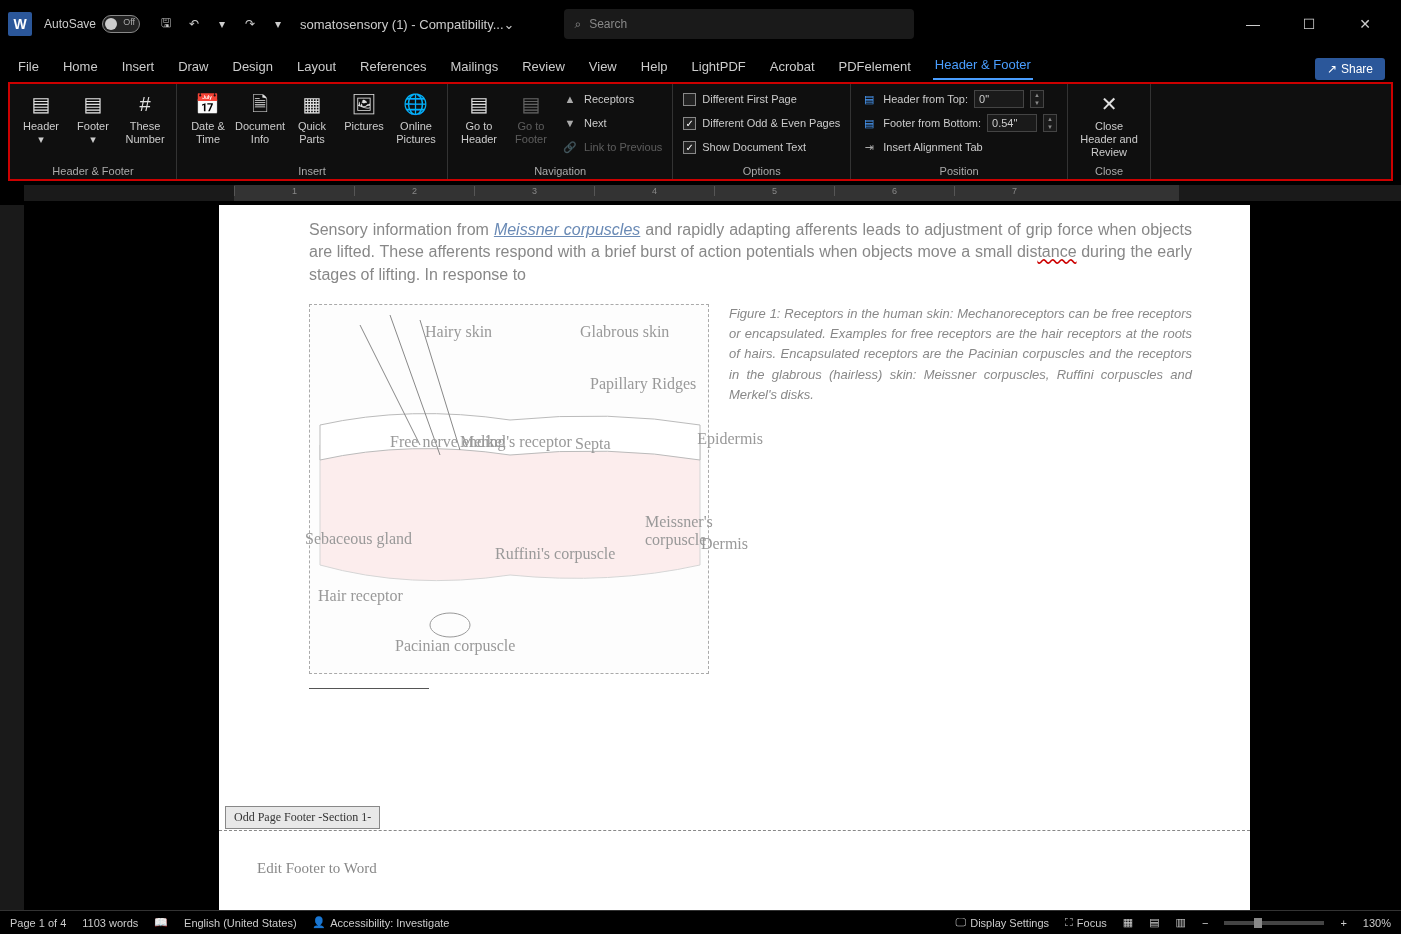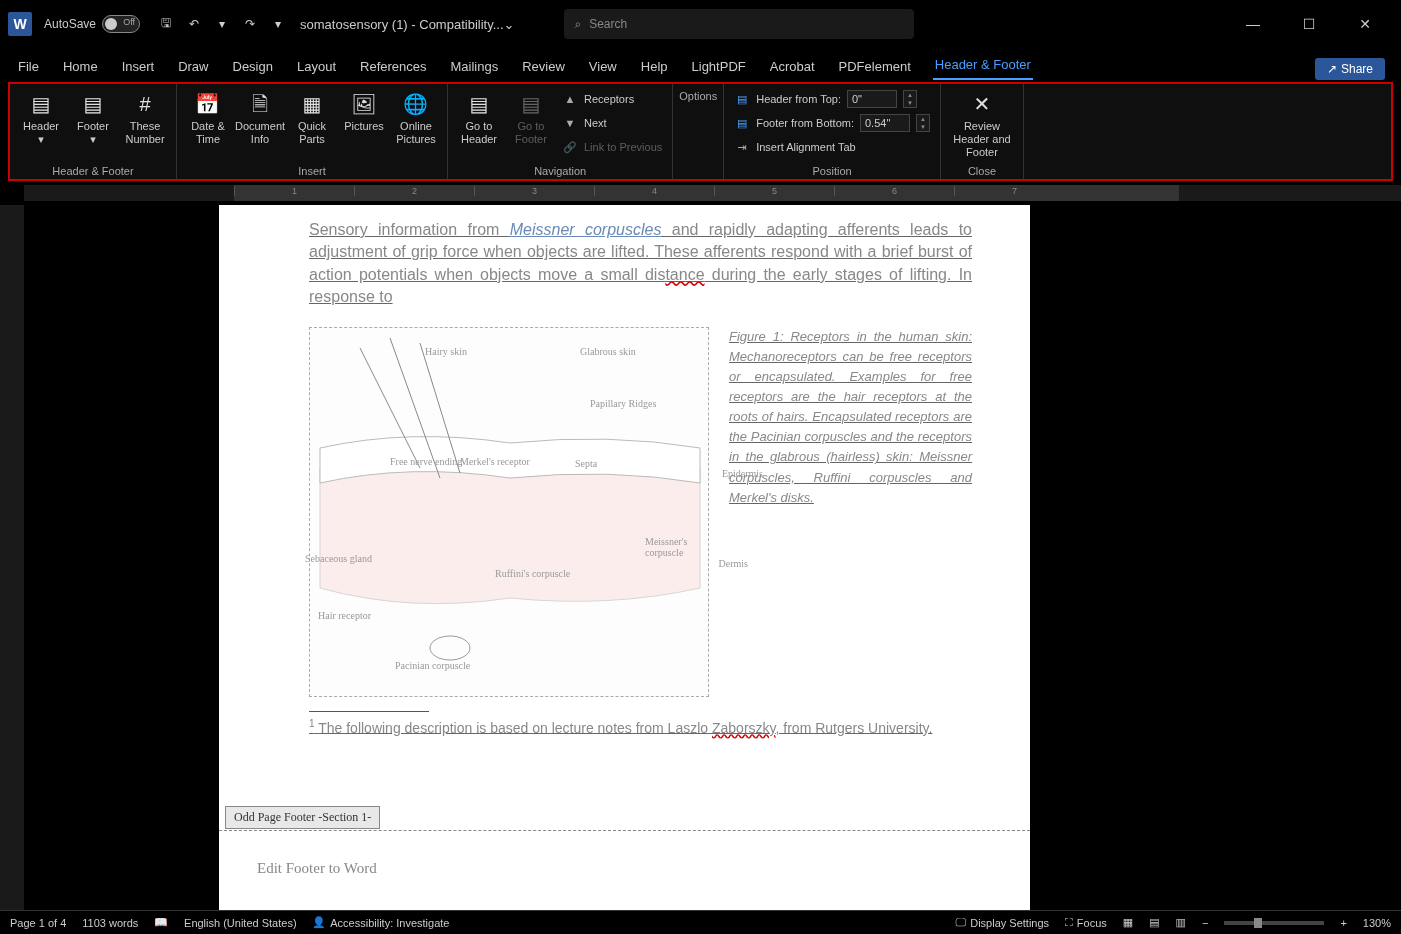"Different First Page" div.group-content { html: none -> <div> <div> <div> <div></div> <span>Different First Page</span> </div> <div> <div></div> <span>Different Odd &amp; Even Pages</span> </div> <div> <div></div> <span>Show Document Text</span> </div> </div> </div> }
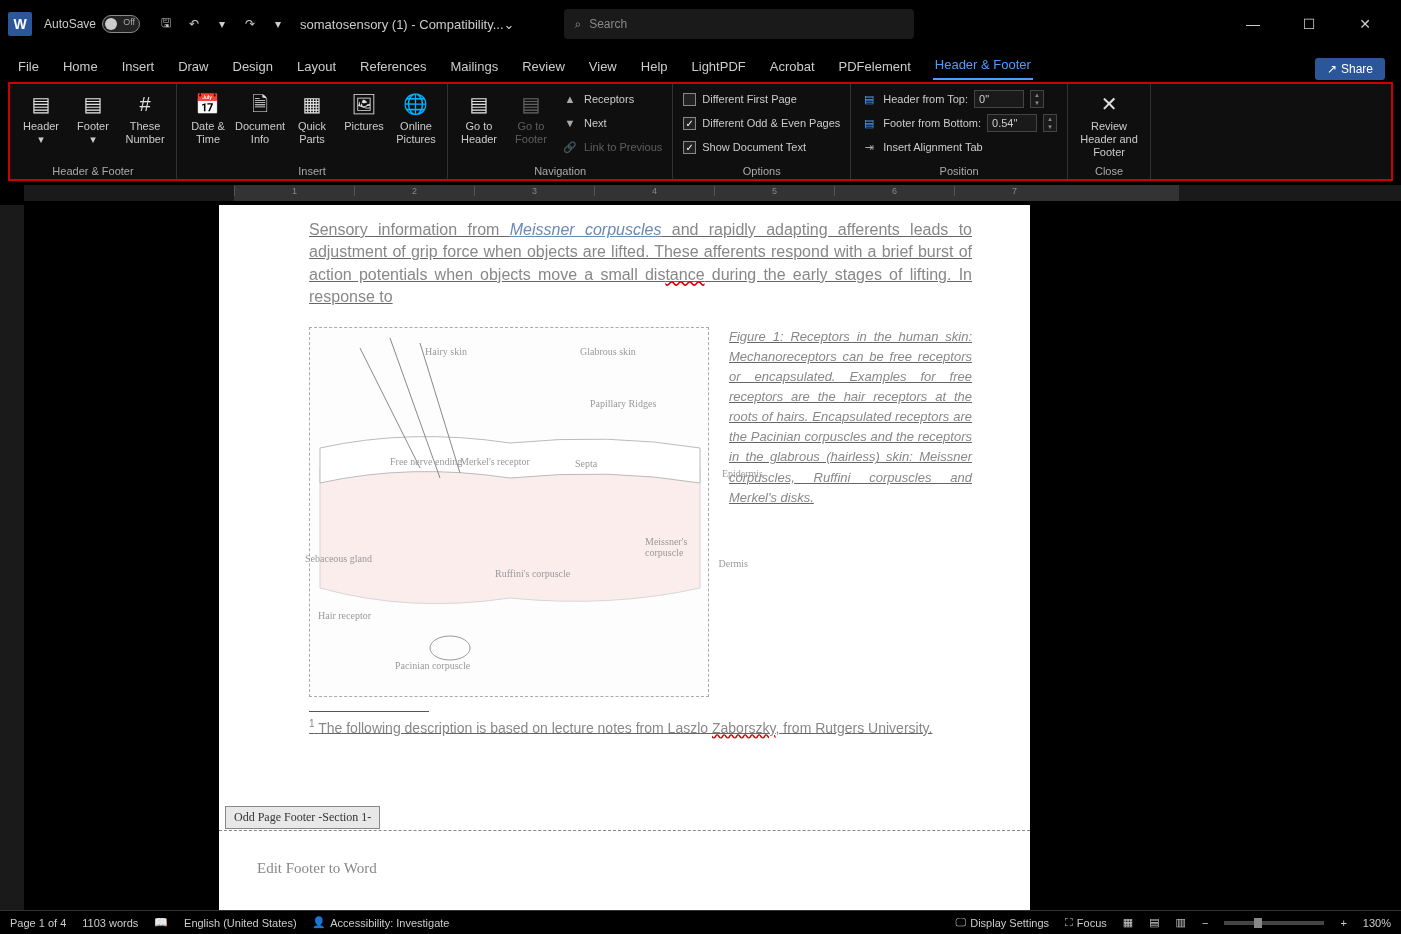"Review Header and Footer" span { text: Review Header and Footer -> Close Header and Review }
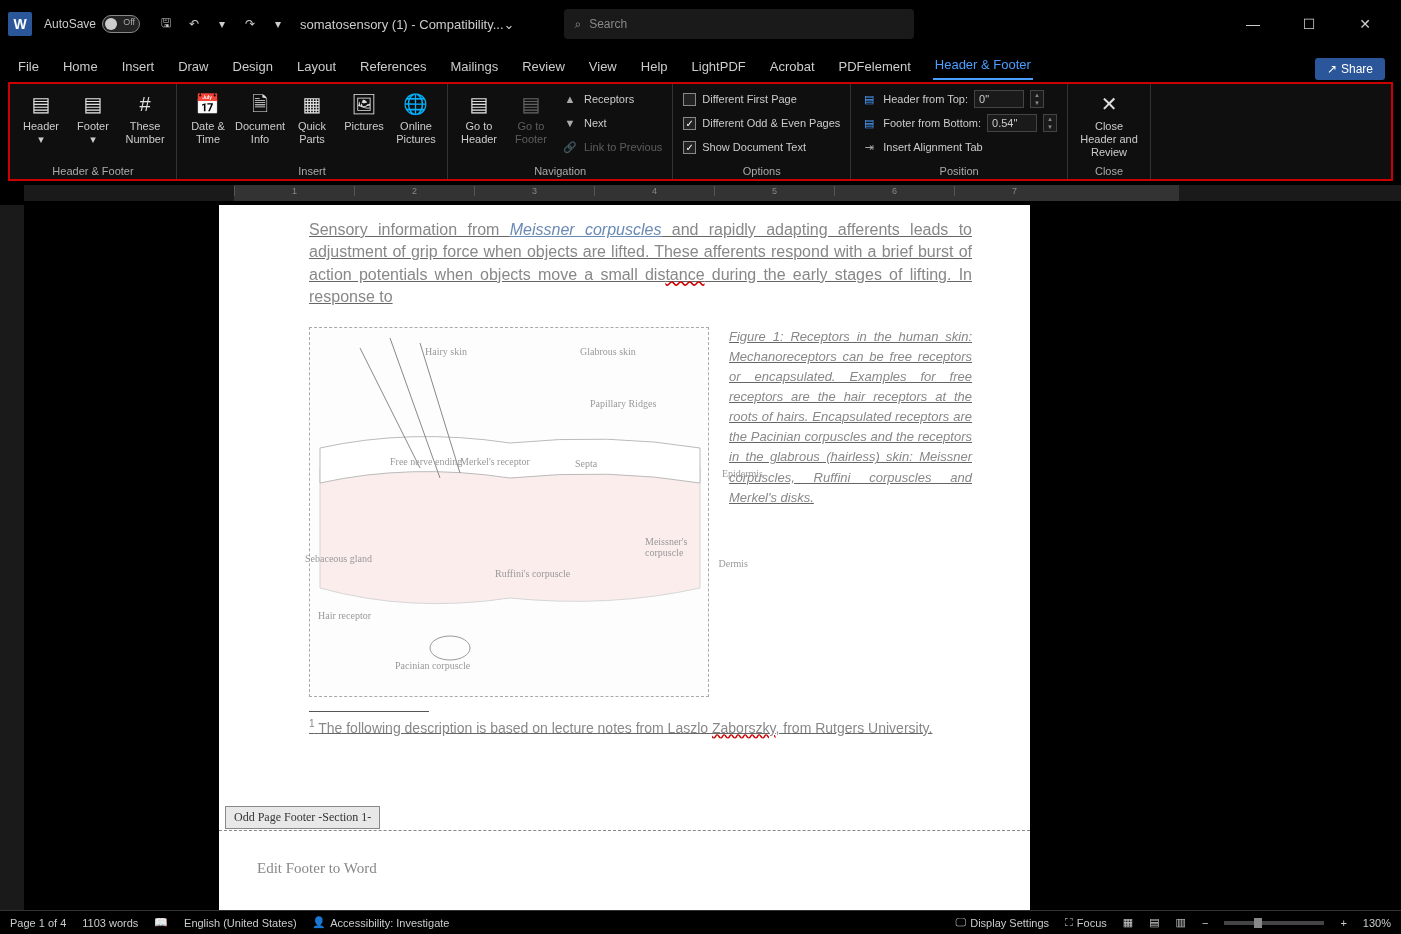"Sensory information from Meissner" .page { text-decoration: underline -> none; width: 811px -> 1031px }
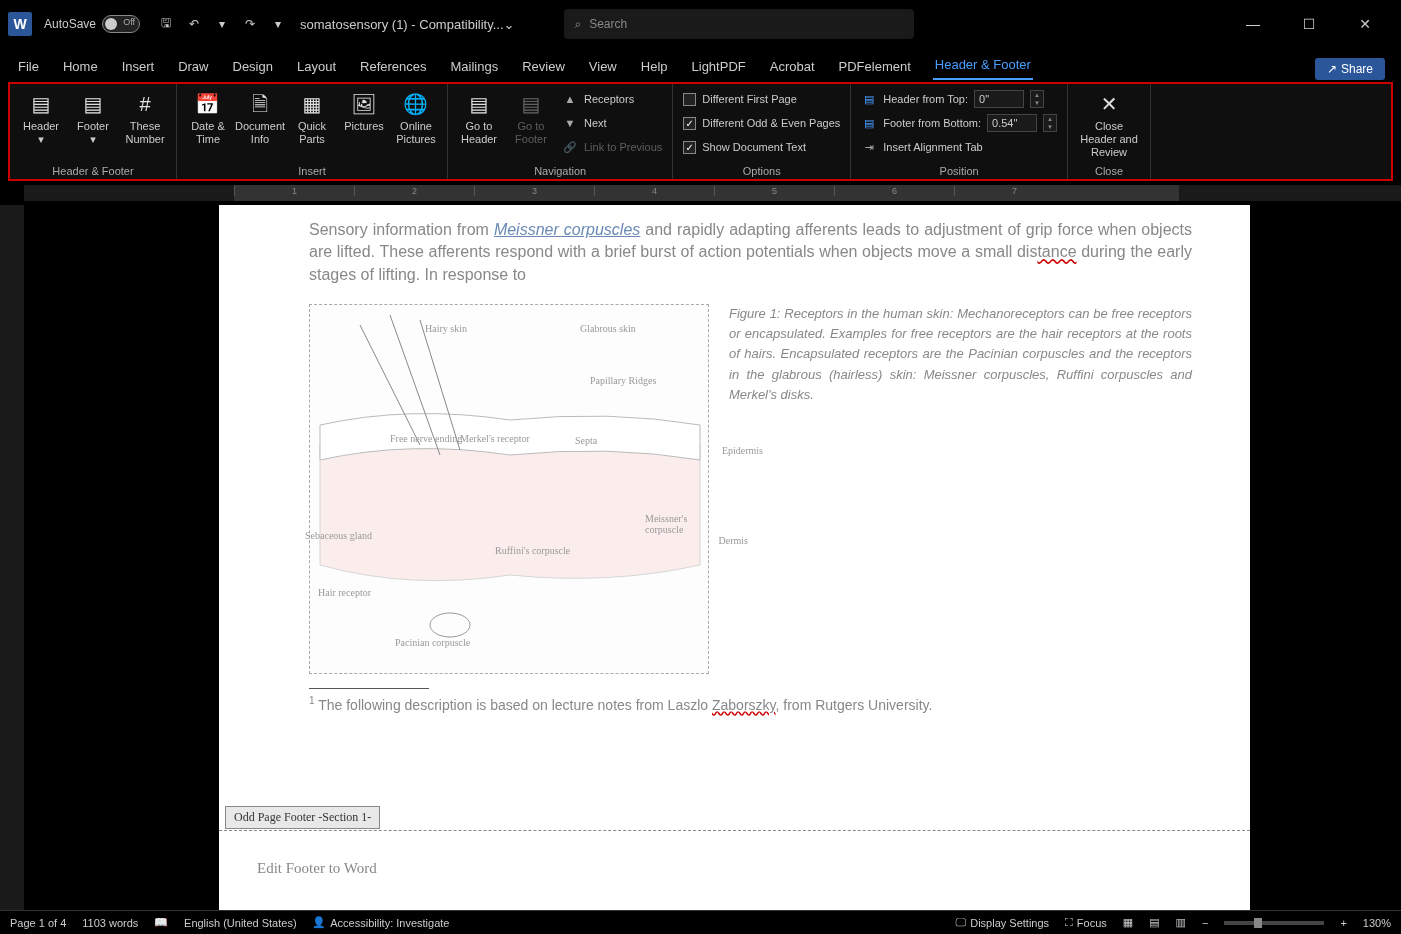"Hairy skin" .skin-label { font-size: 10px -> 16px }
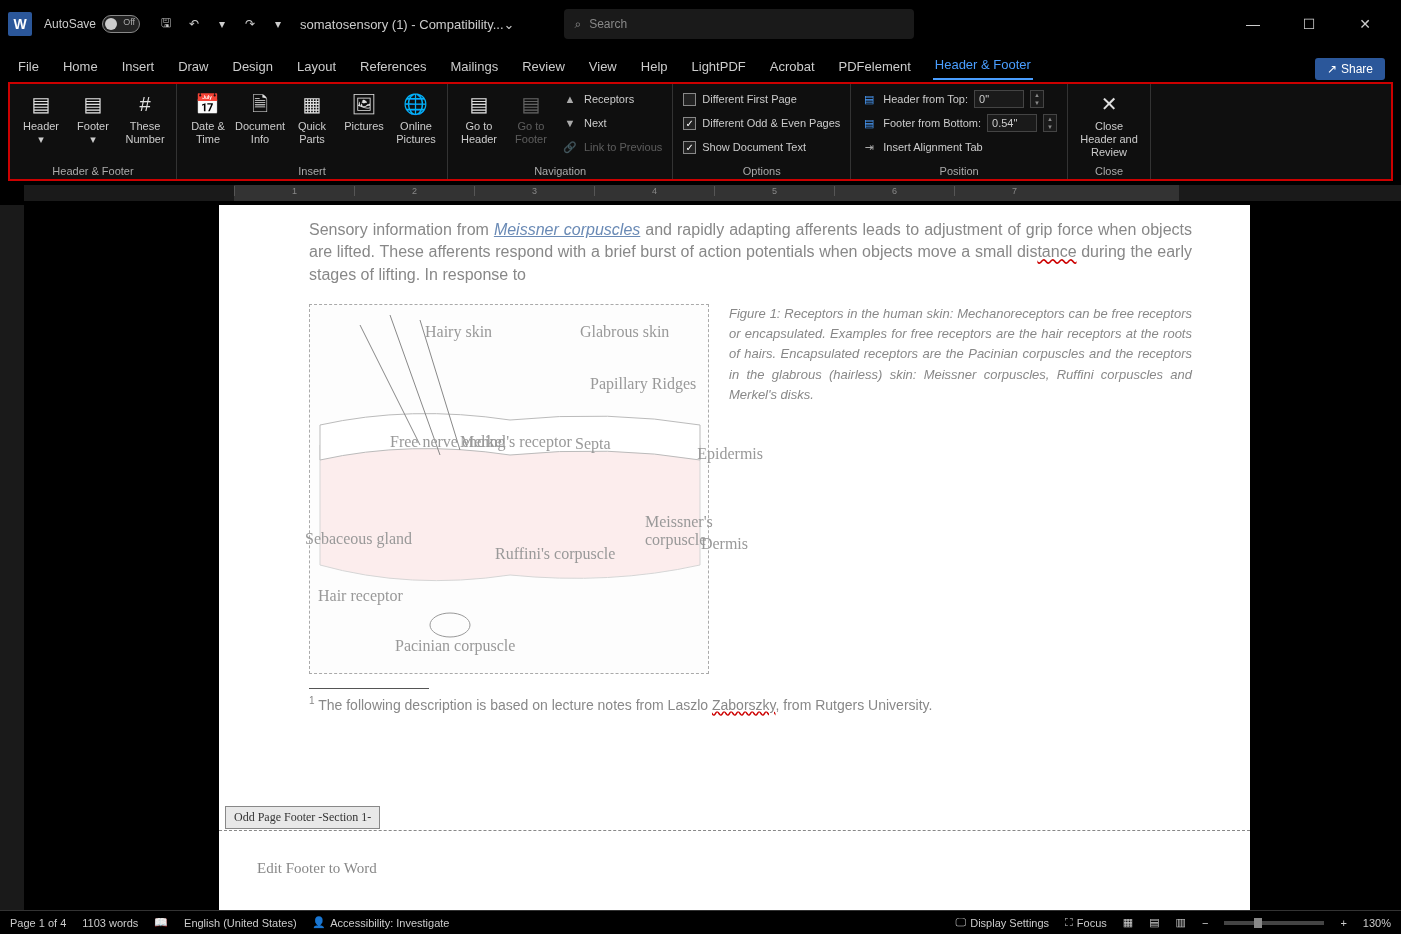"Epidermis" span.skin-label { top: 140px -> 125px }
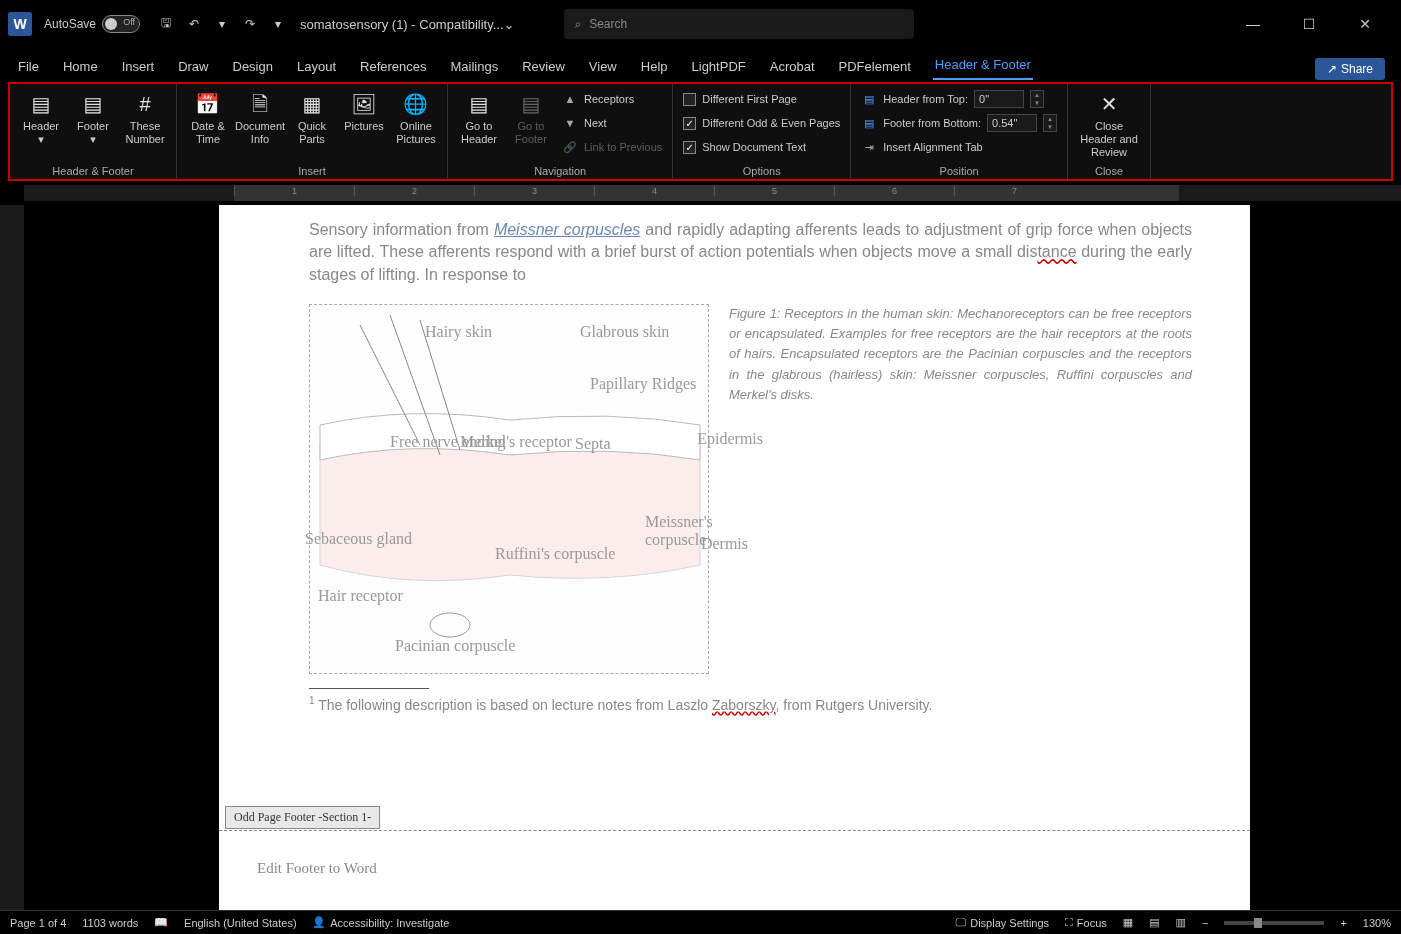"1 The following description is" p.footnote { html: <p><sup>1</sup> <span>The following description is based on lecture notes from Laszlo </span><span>Zaborszky</span><span>, from Rutgers University.</span></p> -> none }
